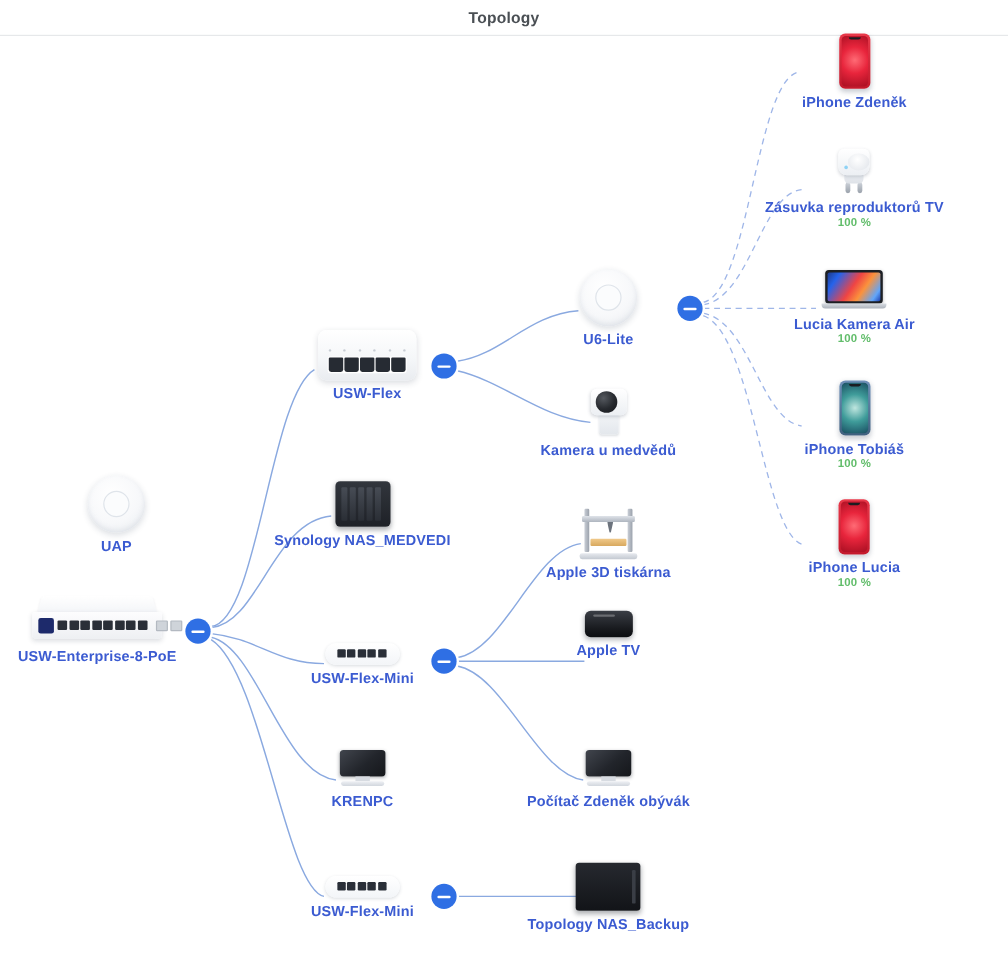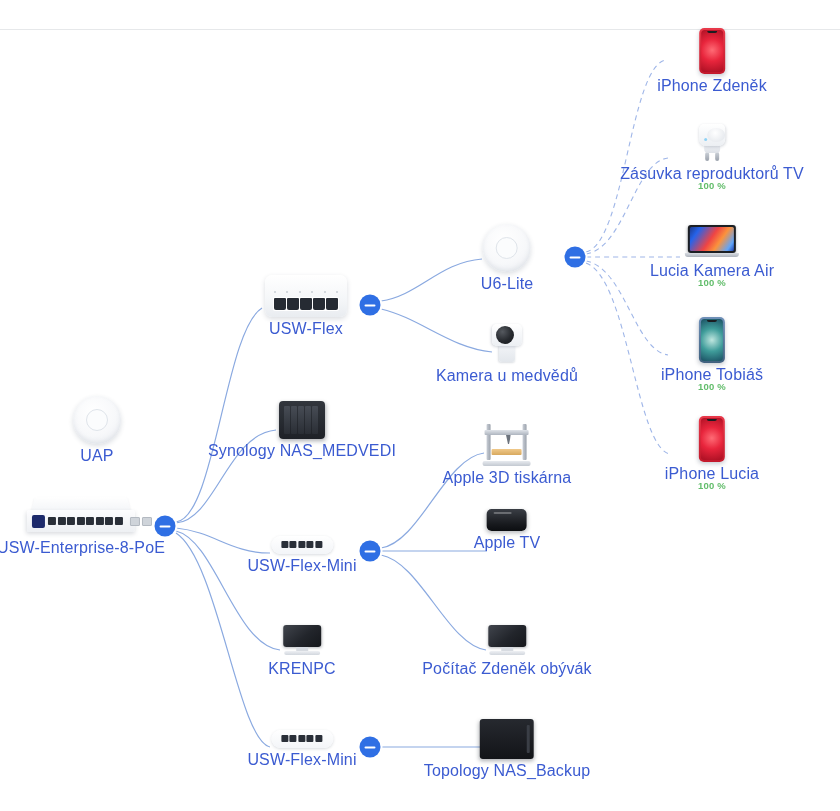"Topology" div.header { html: none -> <div> <div>Topology</div> </div> }
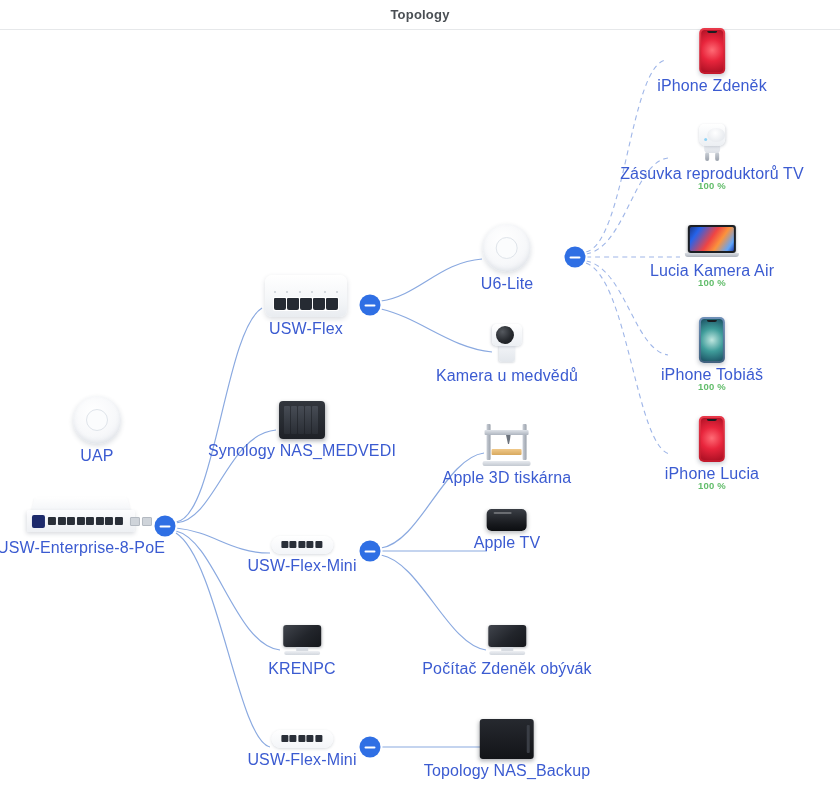"iPhone Zdeněk" .node-label { font-size: 16px -> 12px; font-weight: normal -> bold }
